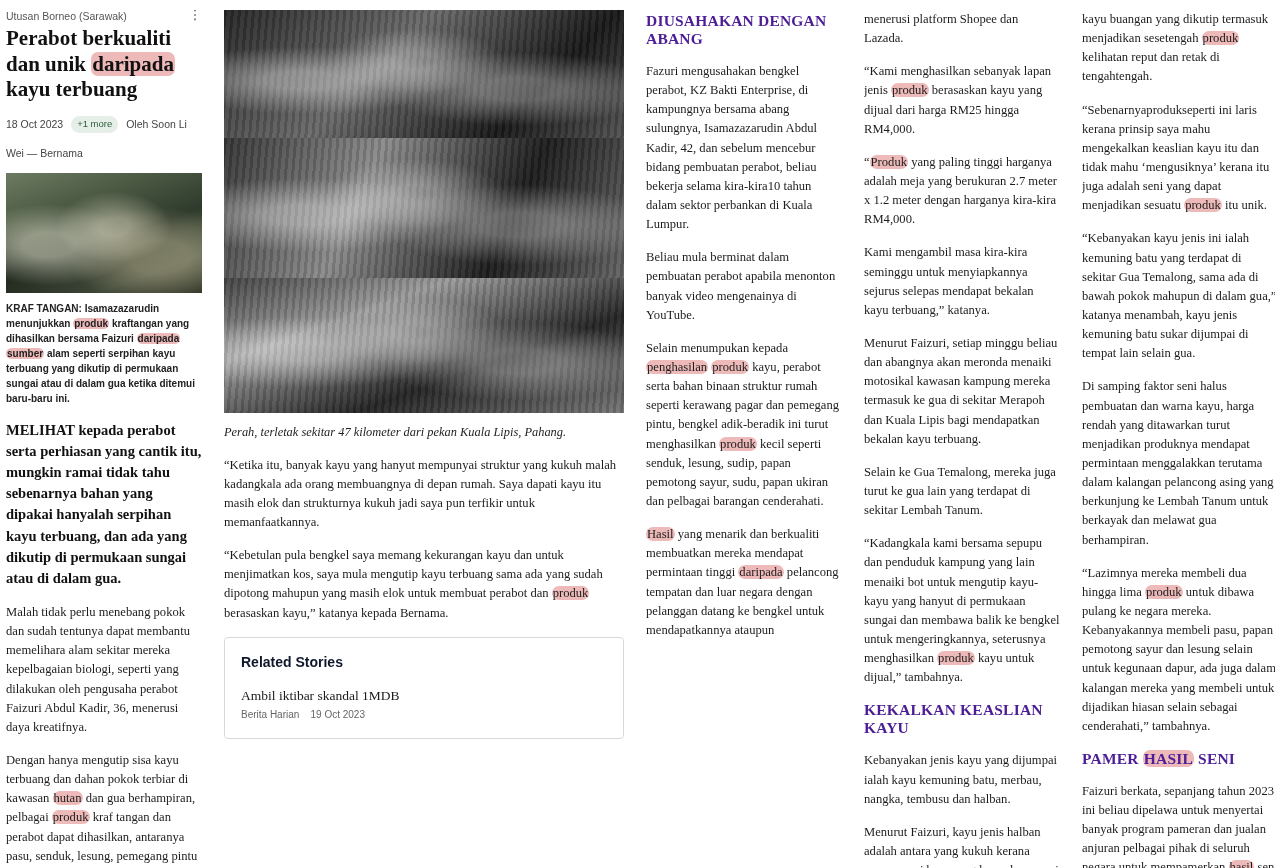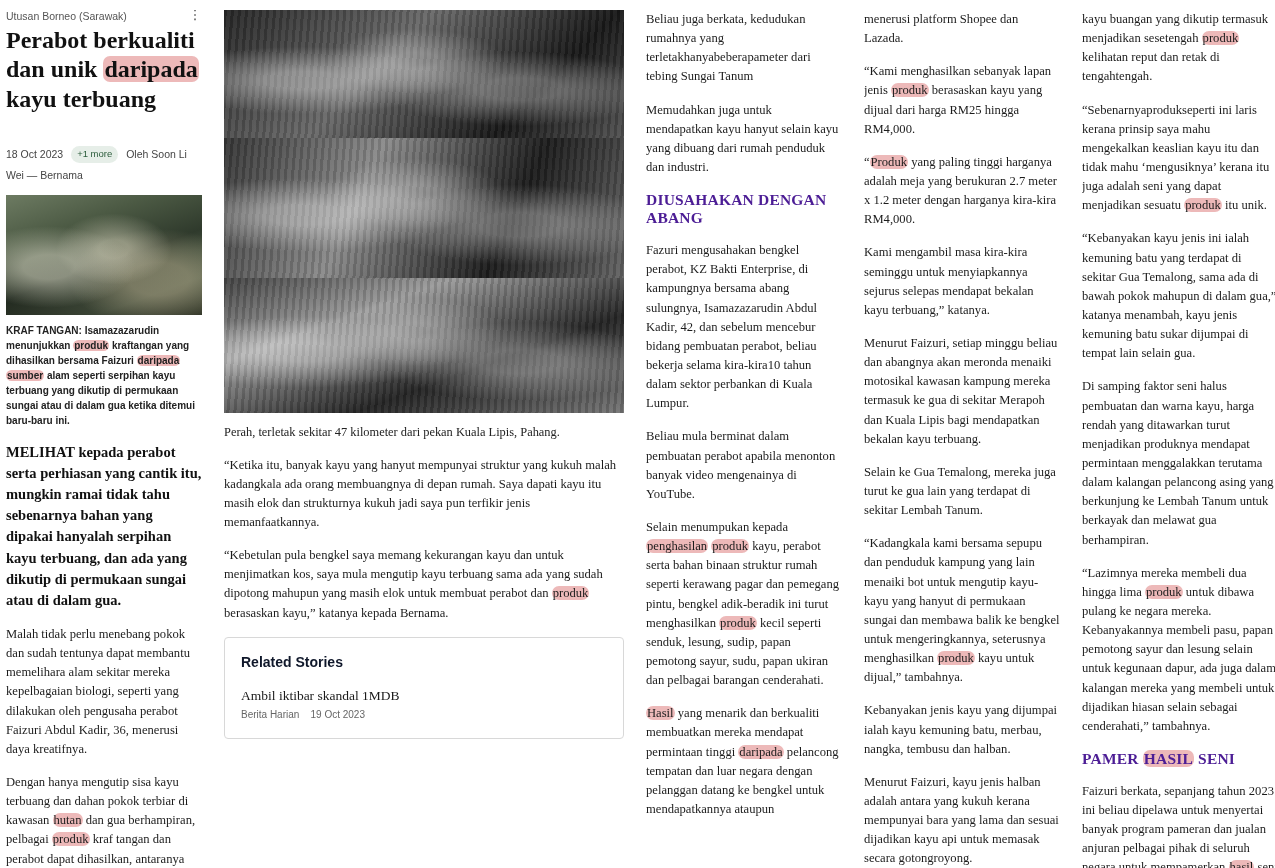"Beliau juga berkata, kedudukan rumahnya" div { html: <div> <p>Beliau juga berkata, kedudukan rumahnya yang terletakhanyabeberapameter dari tebing Sungai Tanum</p> <p>Memudahkan juga untuk mendapatkan kayu hanyut selain kayu yang dibuang dari rumah penduduk dan industri.</p> </div> -> none }
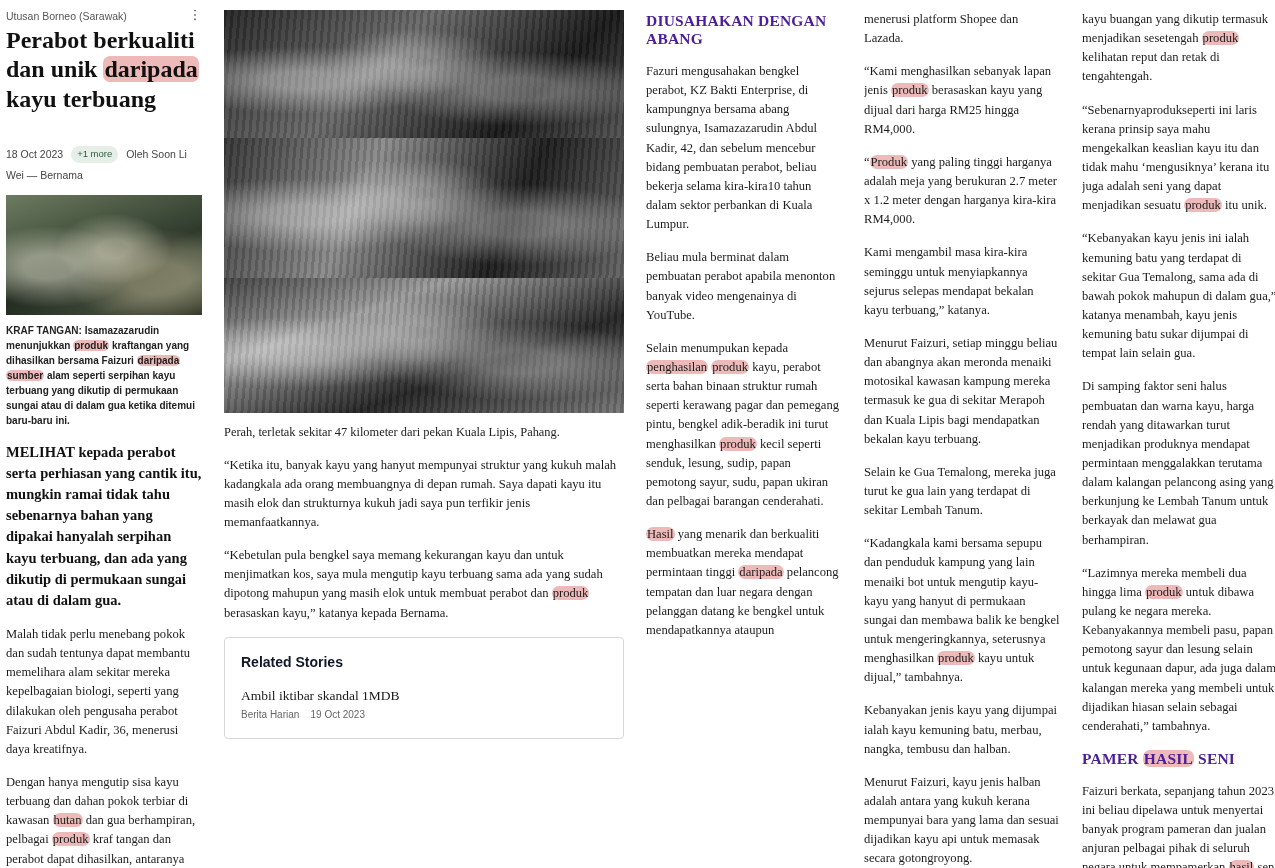"Perabot berkualiti dan unik daripada" h1.headline { font-size: 24px -> 21px; margin: 0 0 28px 0 -> 0 0 1px 0 }
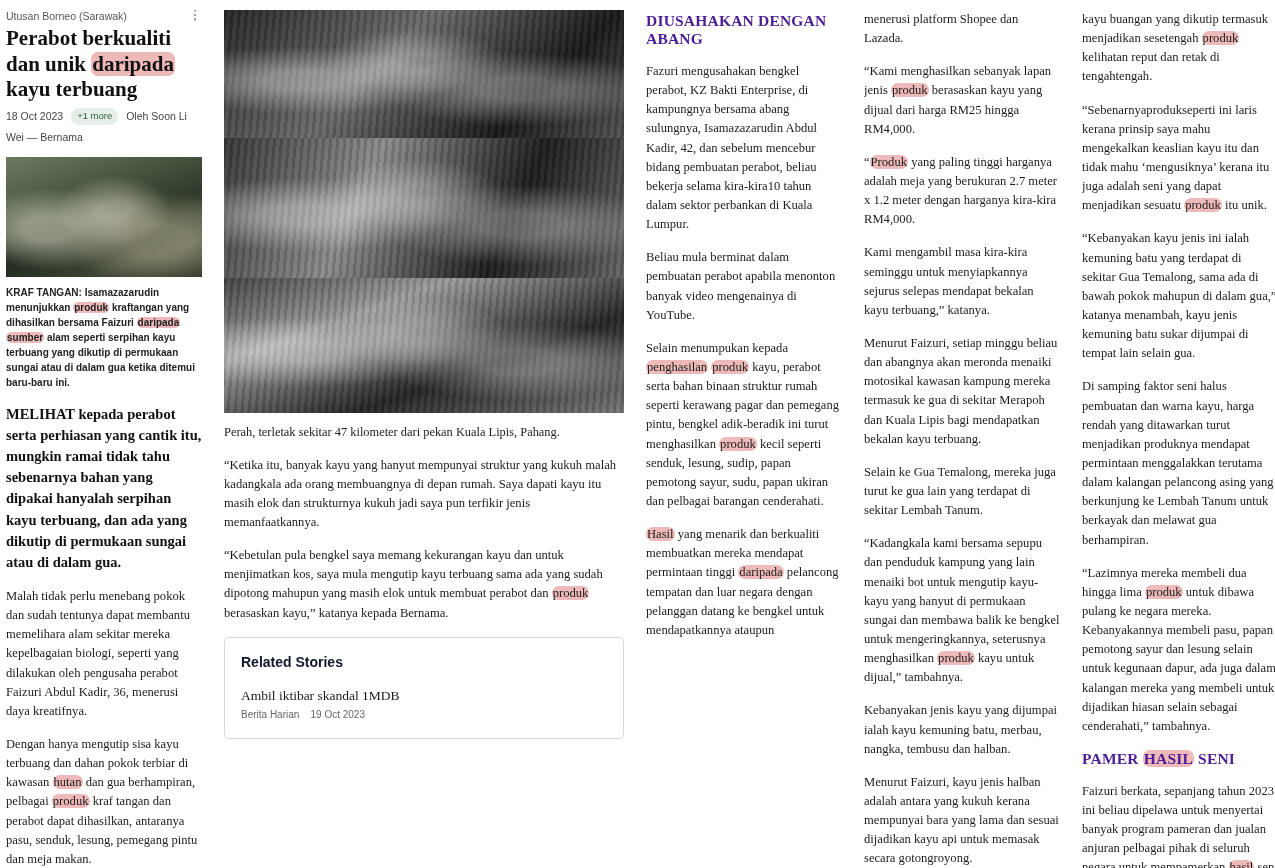"+1 more" .chip { margin: 4px 5px -> 12px 5px }
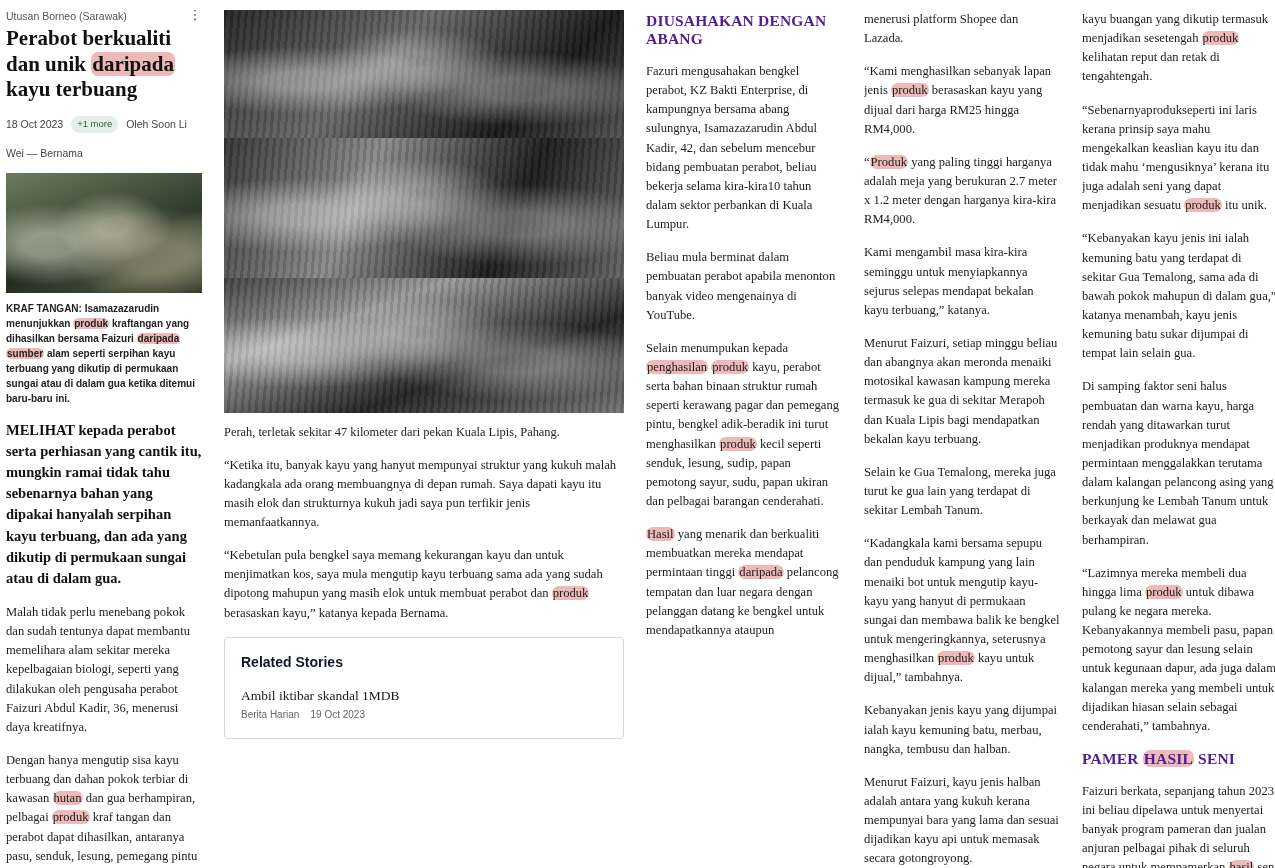"Perah, terletak sekitar 47 kilometer" .img-cap { font-style: none -> italic }
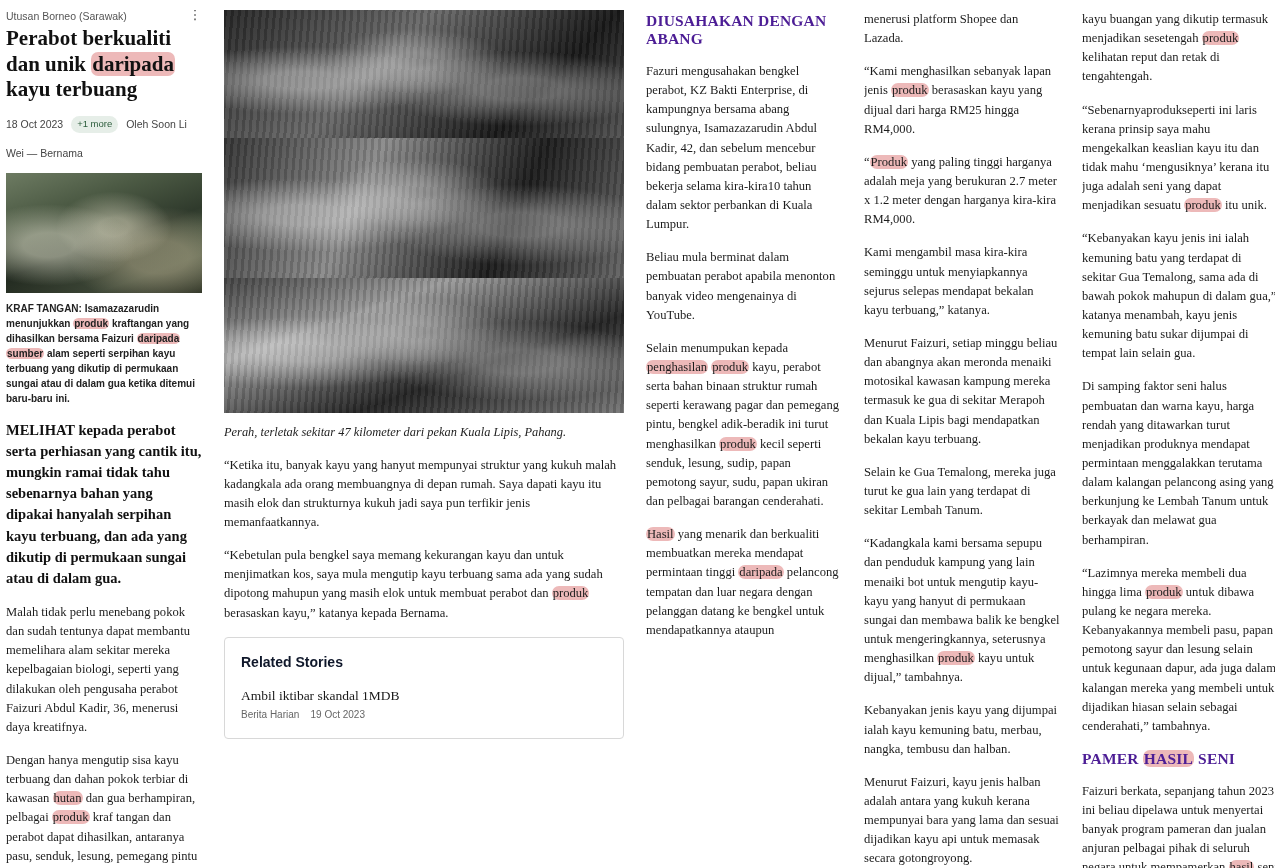"“Ketika itu, banyak kayu yang" p.body { text: jenis -> untuk }
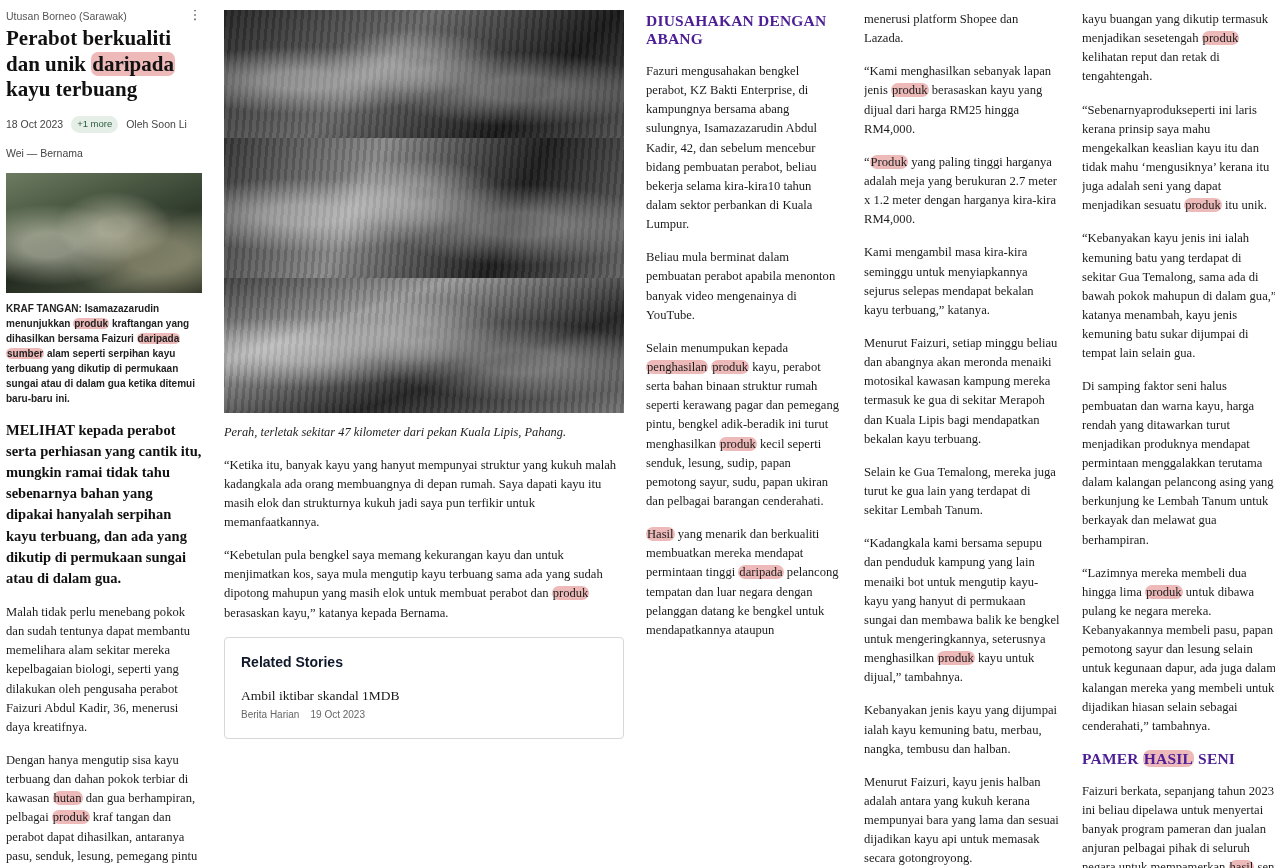"KEKALKAN KEASLIAN KAYU" h2.sub { html: none -> <h2>KEKALKAN KEASLIAN KAYU</h2> }
